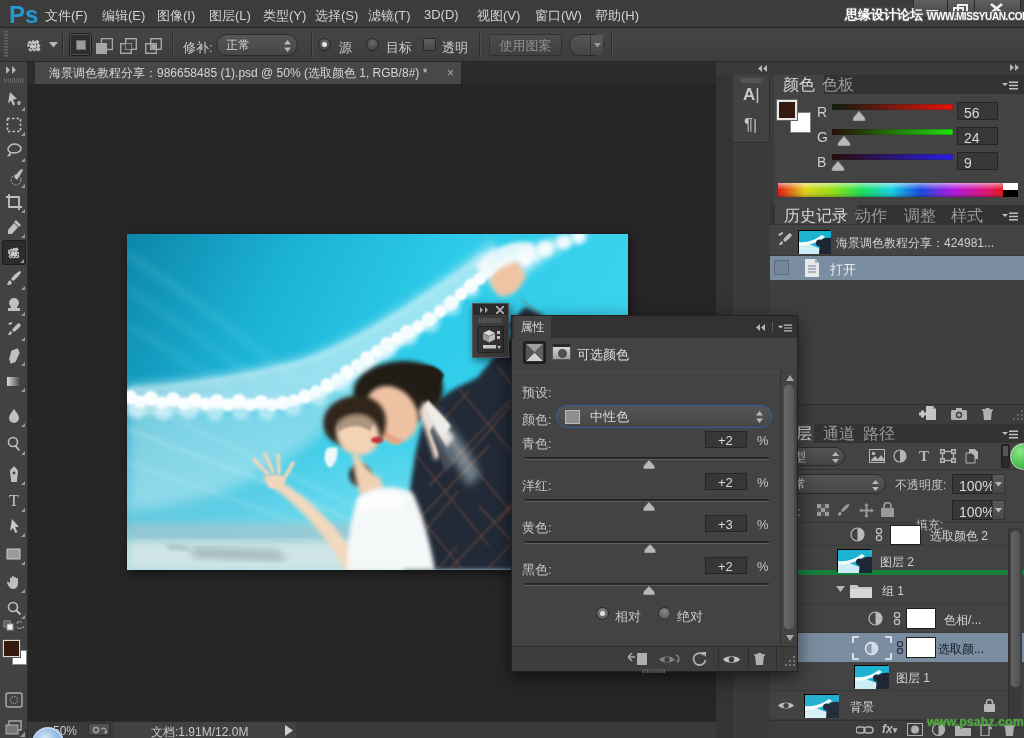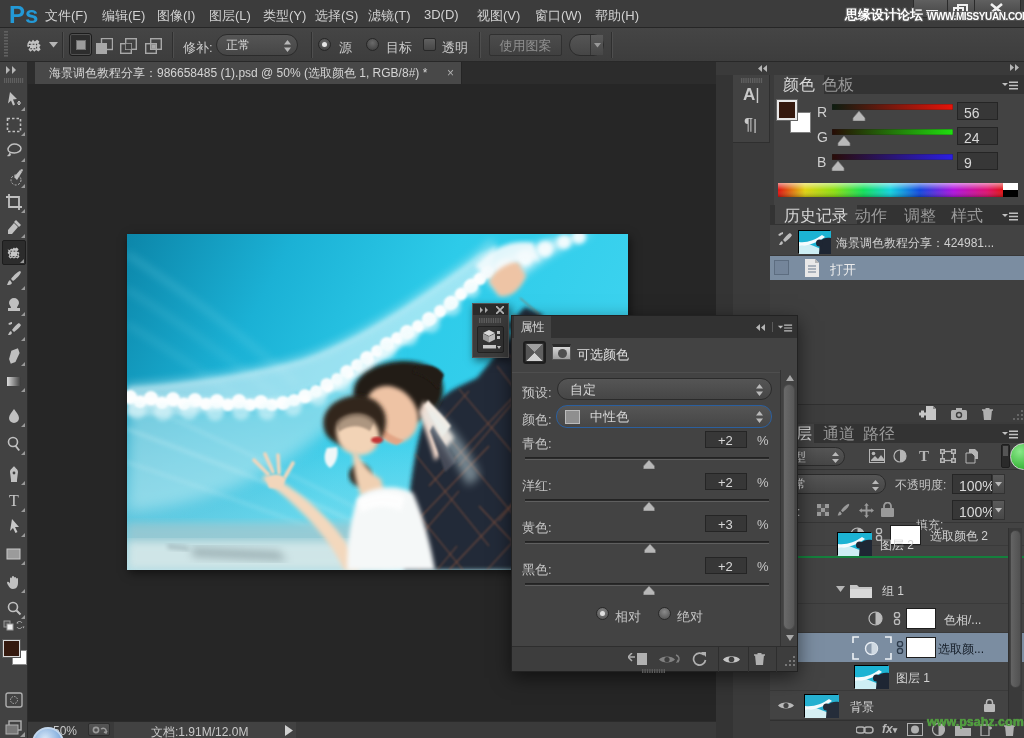"自定" div.drop { html: <div>自定 <svg> <path></path> </svg></div> -> none }
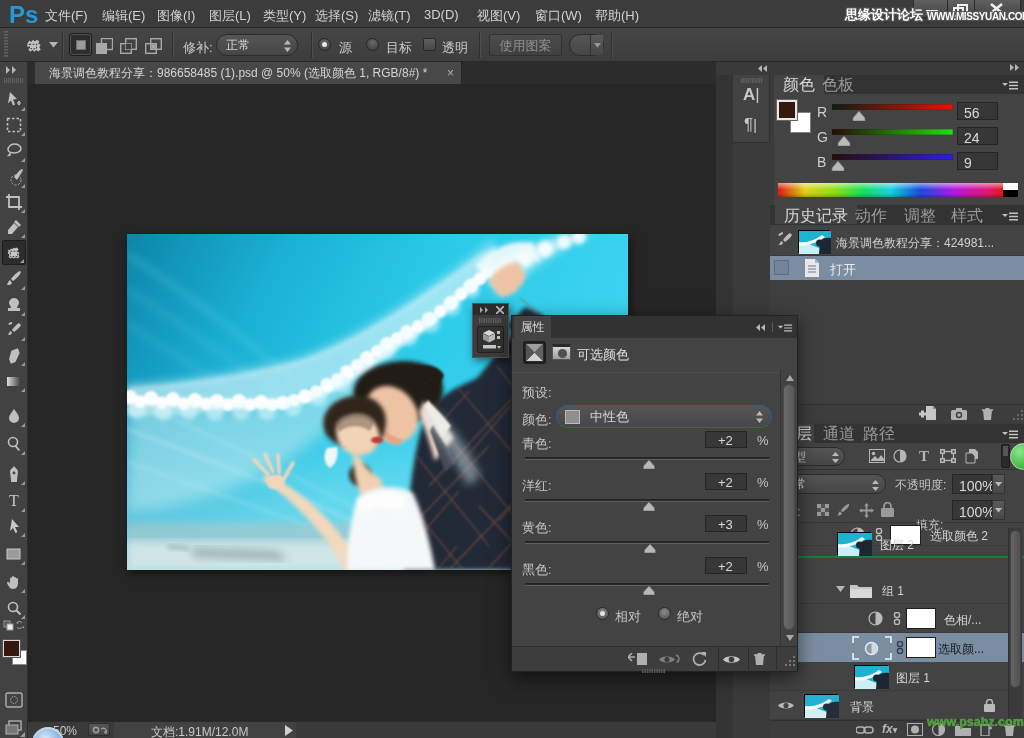"图层 2" div.abs { border-bottom: 2px solid #15803d -> 5px solid #15803d; top: 6px -> 23px }
